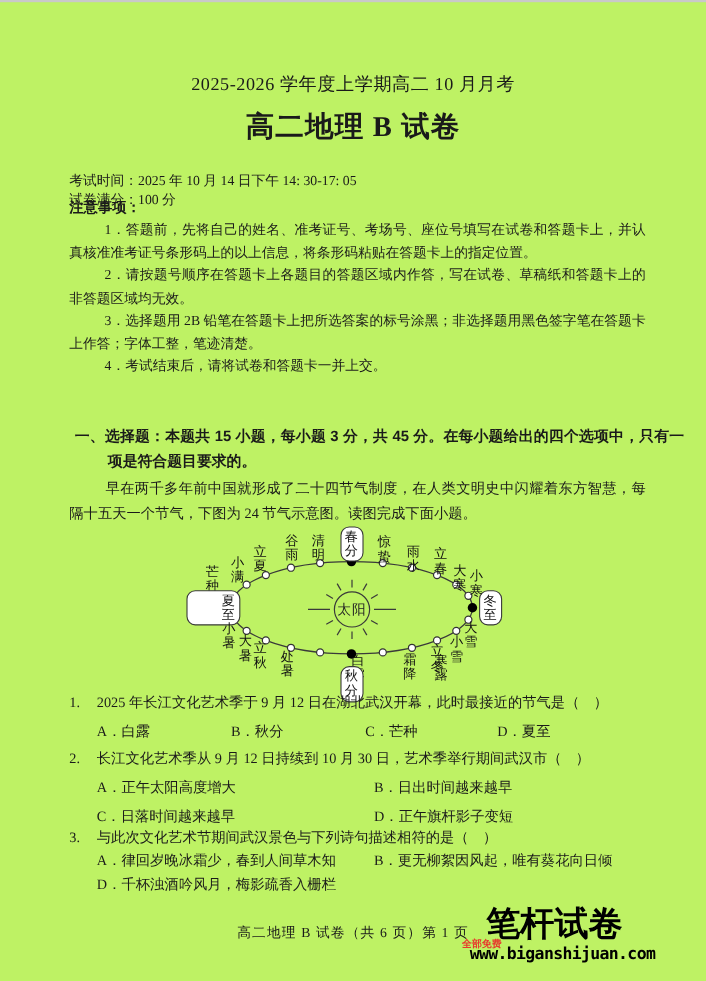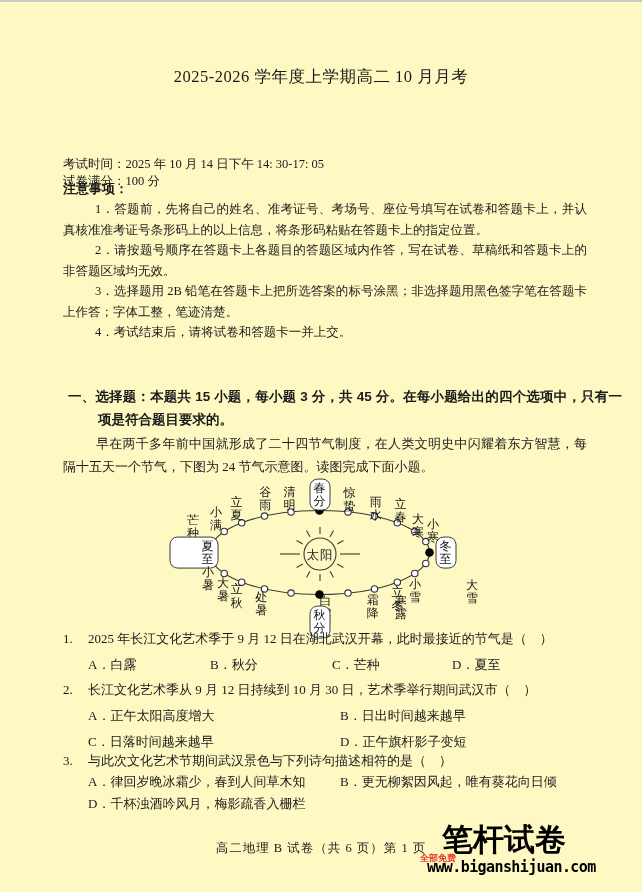"2025-2026 学年度上学期高二 10 月月考" .page { background: #fef9c3 -> #bef264 }
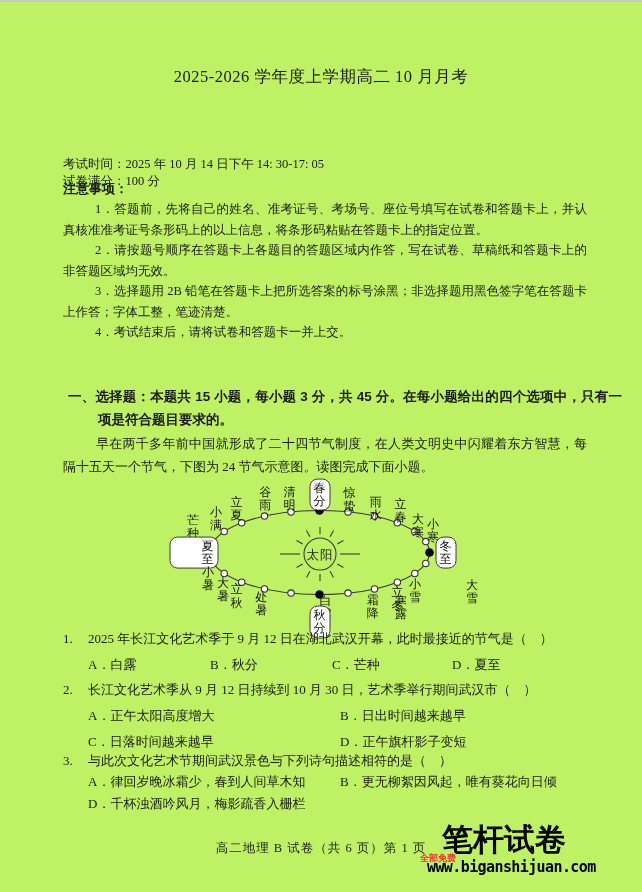"高二地理 B 试卷" div.title2 { html: none -> <div>高二地理 B 试卷</div> }
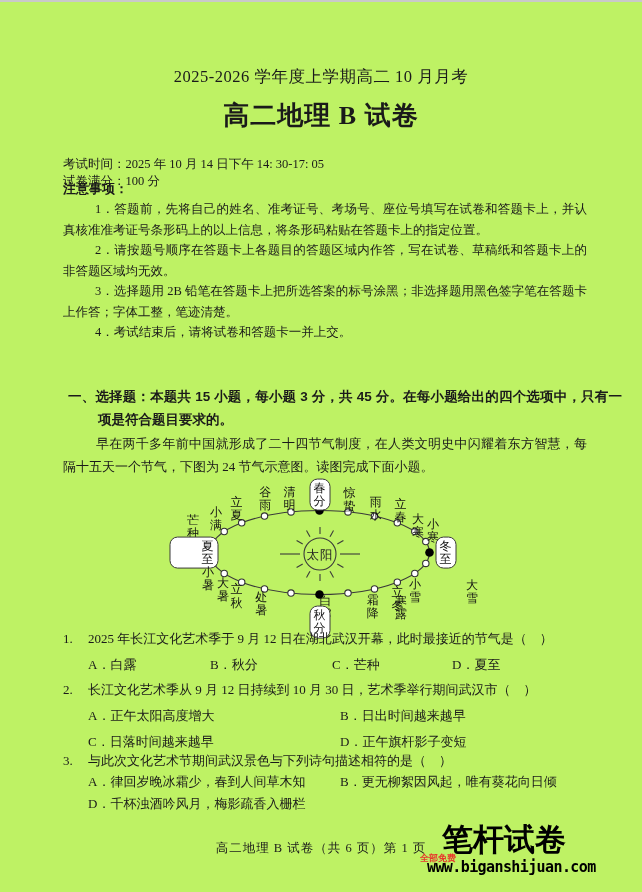"大雪" div.term-label { margin-left: 44px -> none; top: 116px -> 102px }
